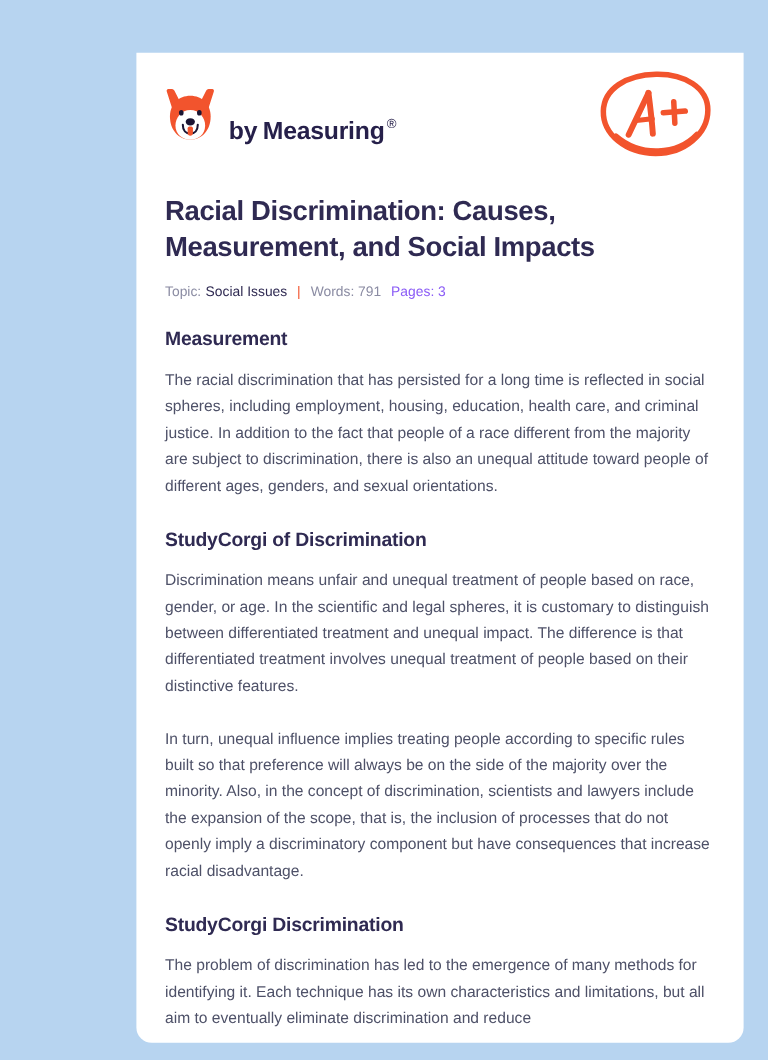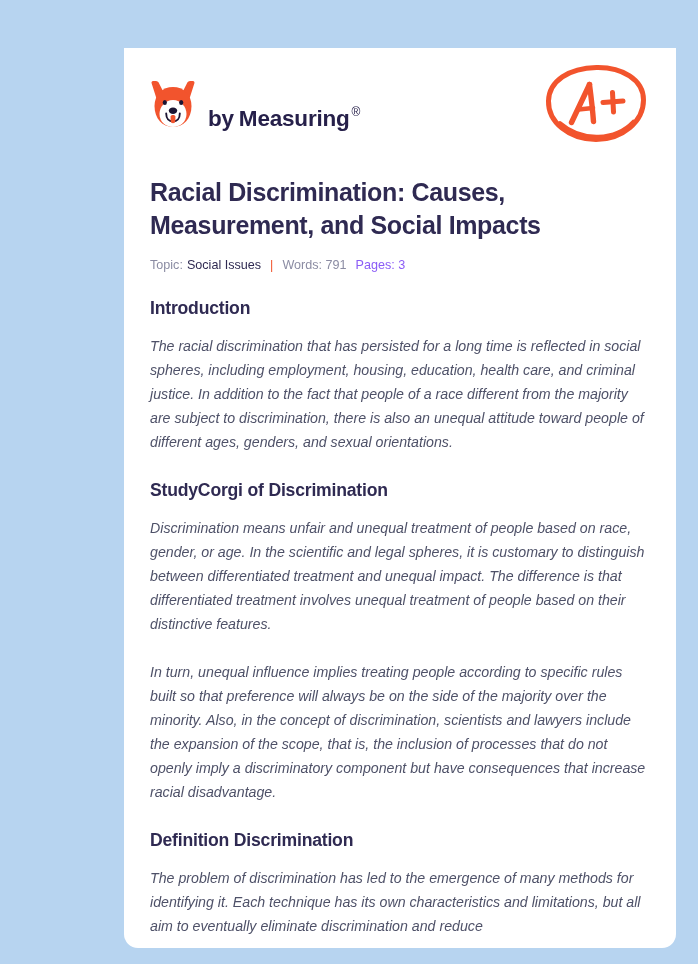"Introduction" h2.section-heading { text: Introduction -> Measurement }
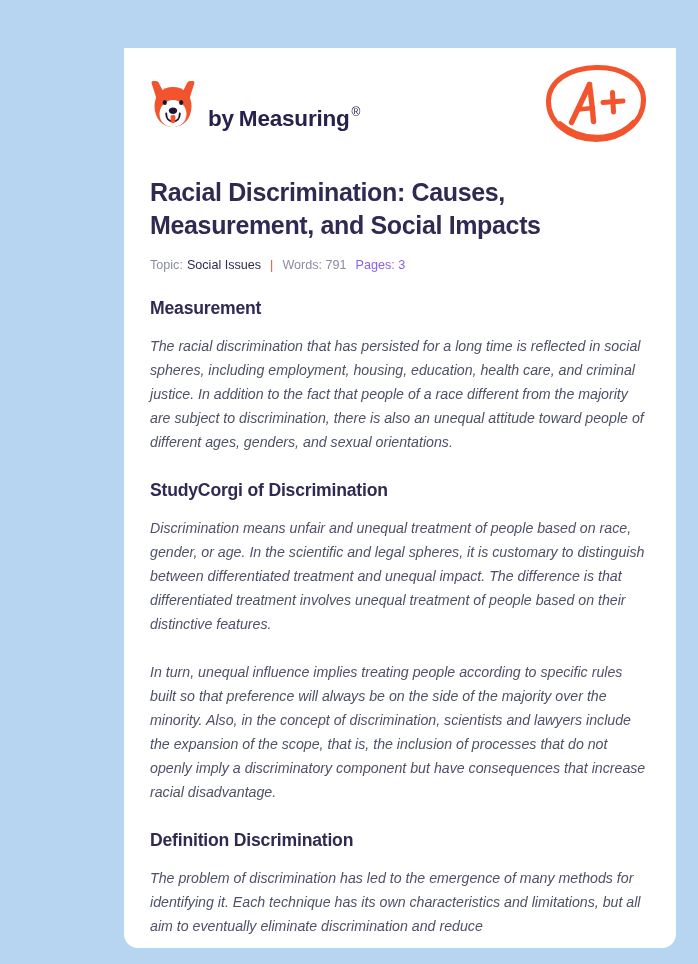"The racial discrimination that has" .paragraph { font-style: italic -> none }
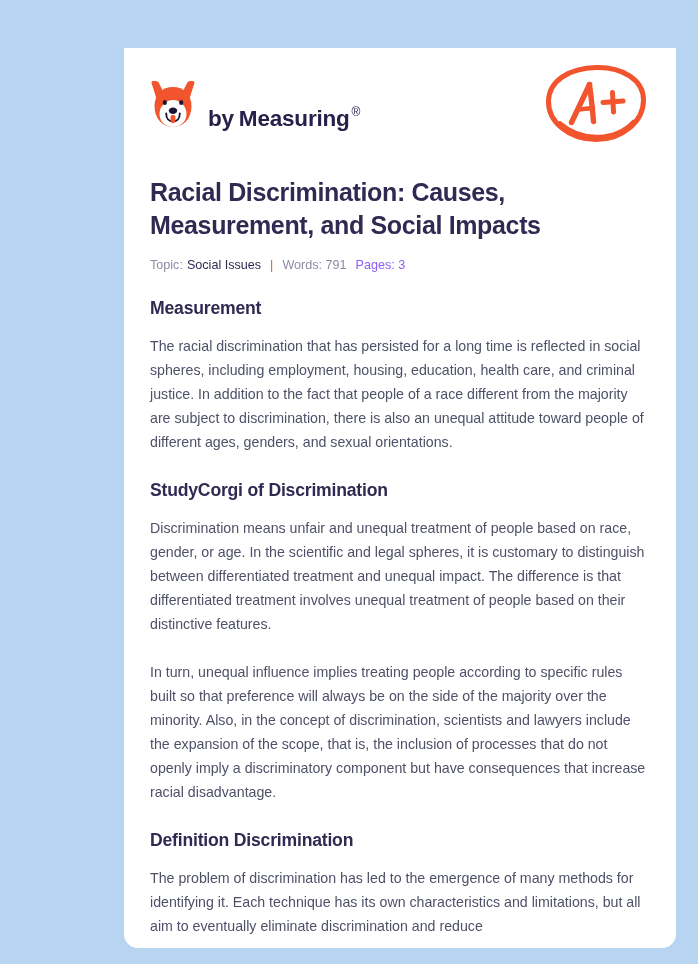"Definition Discrimination" h2.section-heading { text: Definition -> StudyCorgi }
